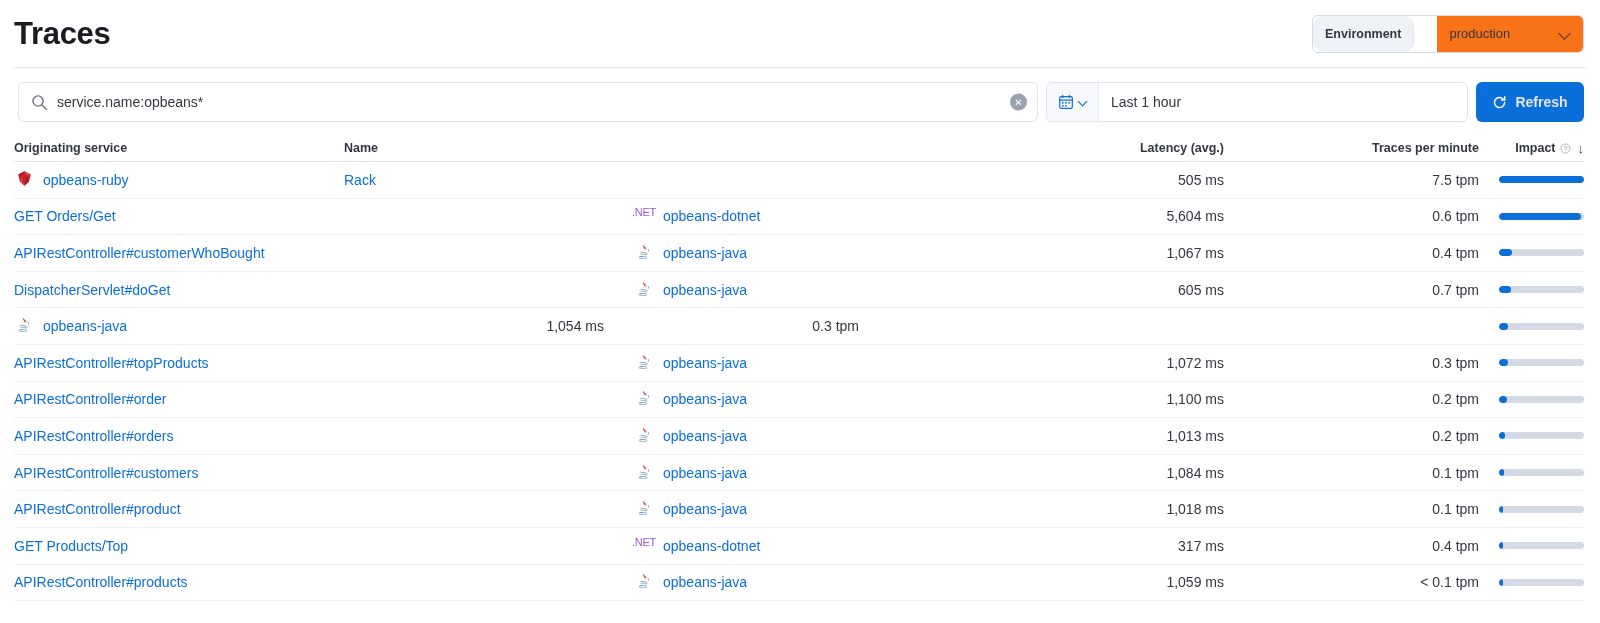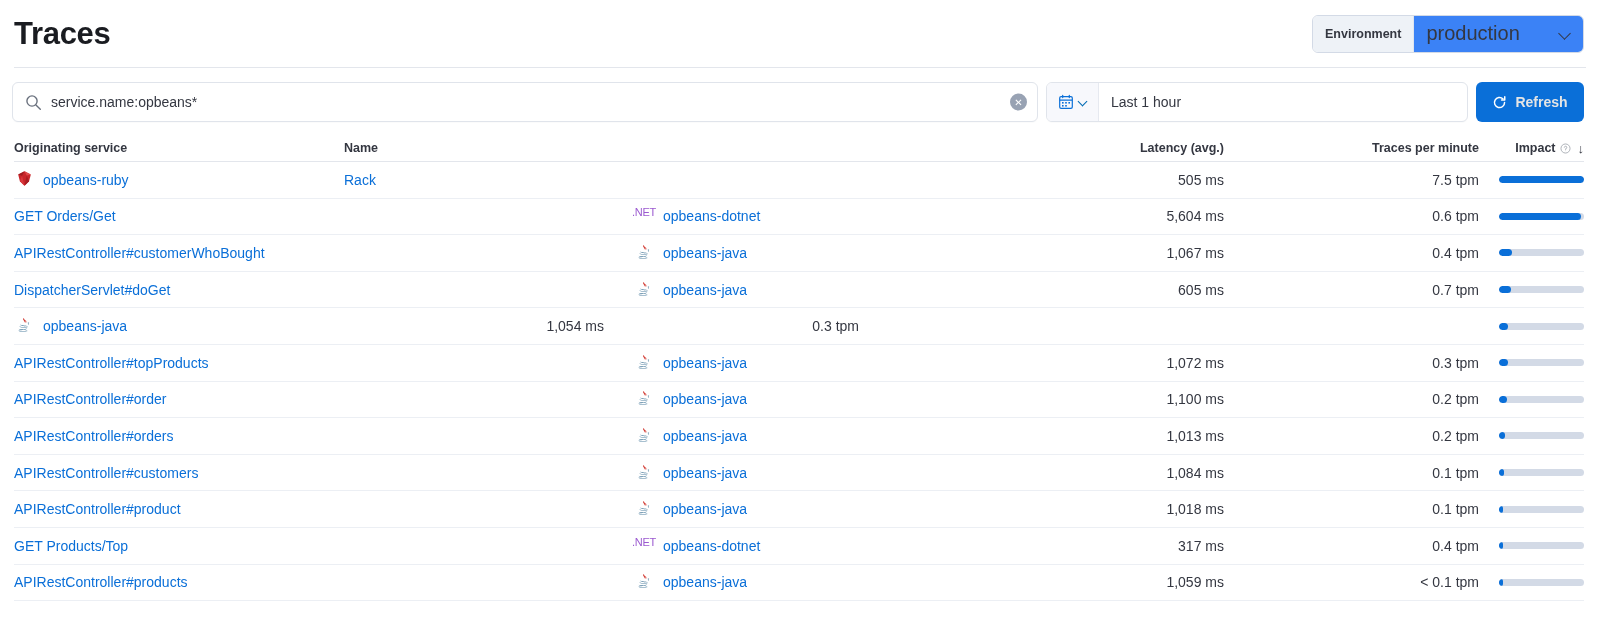"Environment" .env-prepend { border-radius: none -> 11px }
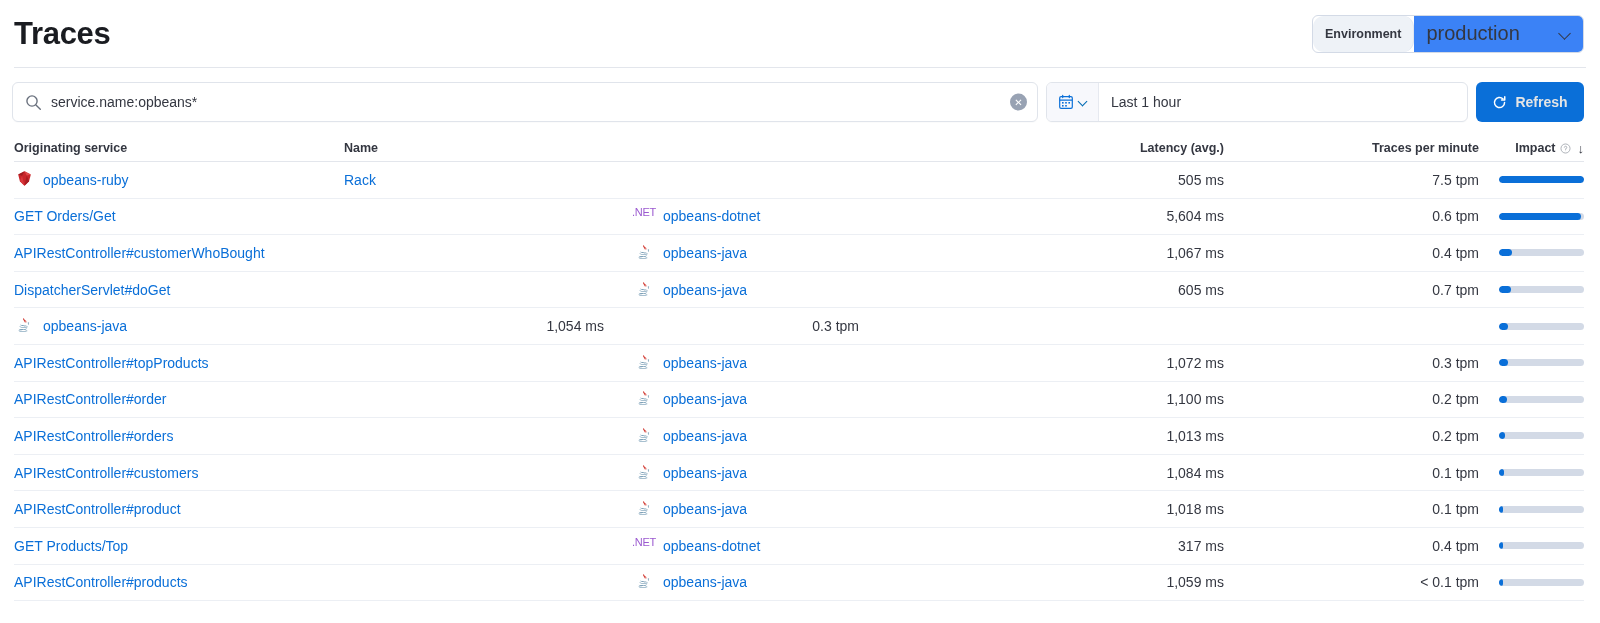"production" .env-select { background: #3b82f6 -> #f97316; font-size: 20px -> 13px; margin-left: none -> 23px }
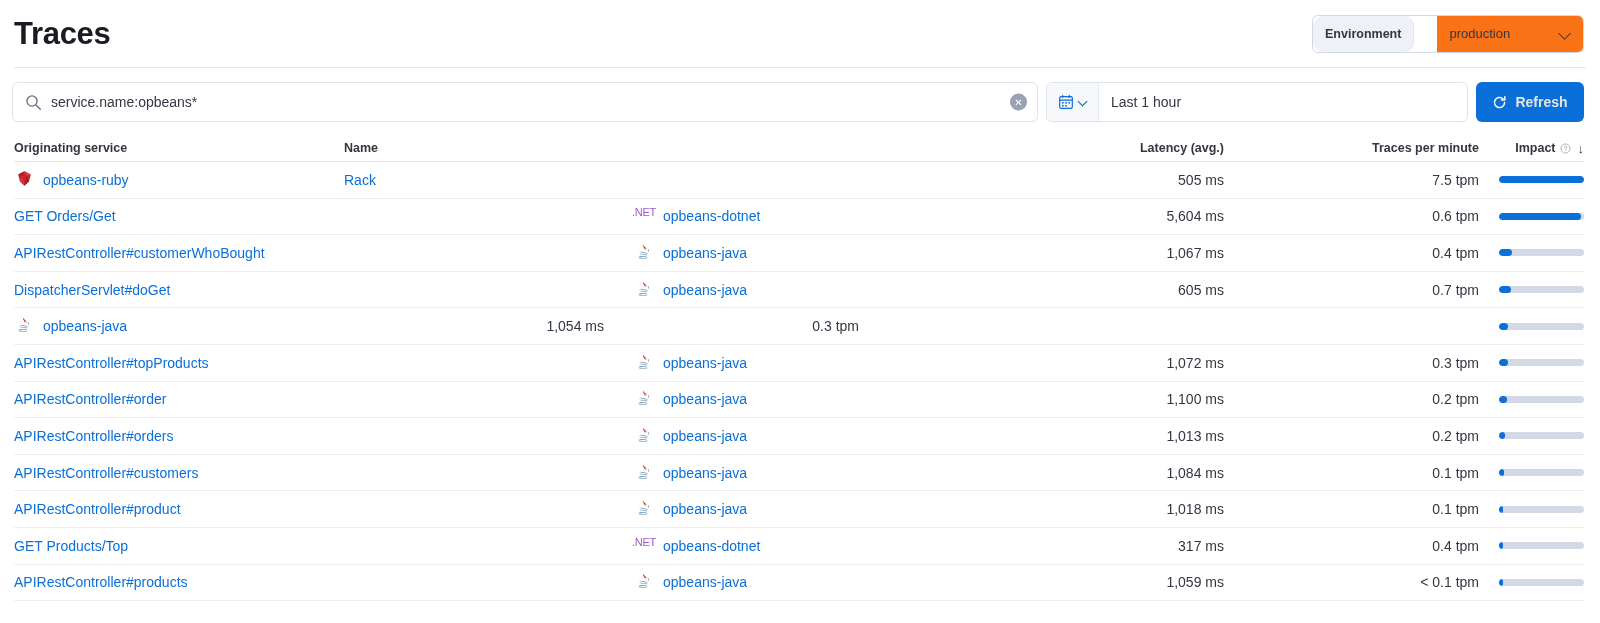"service.name:opbeans*" .querybar { padding: 14px 16px 13px 12px -> 14px 16px 13px 18px }
